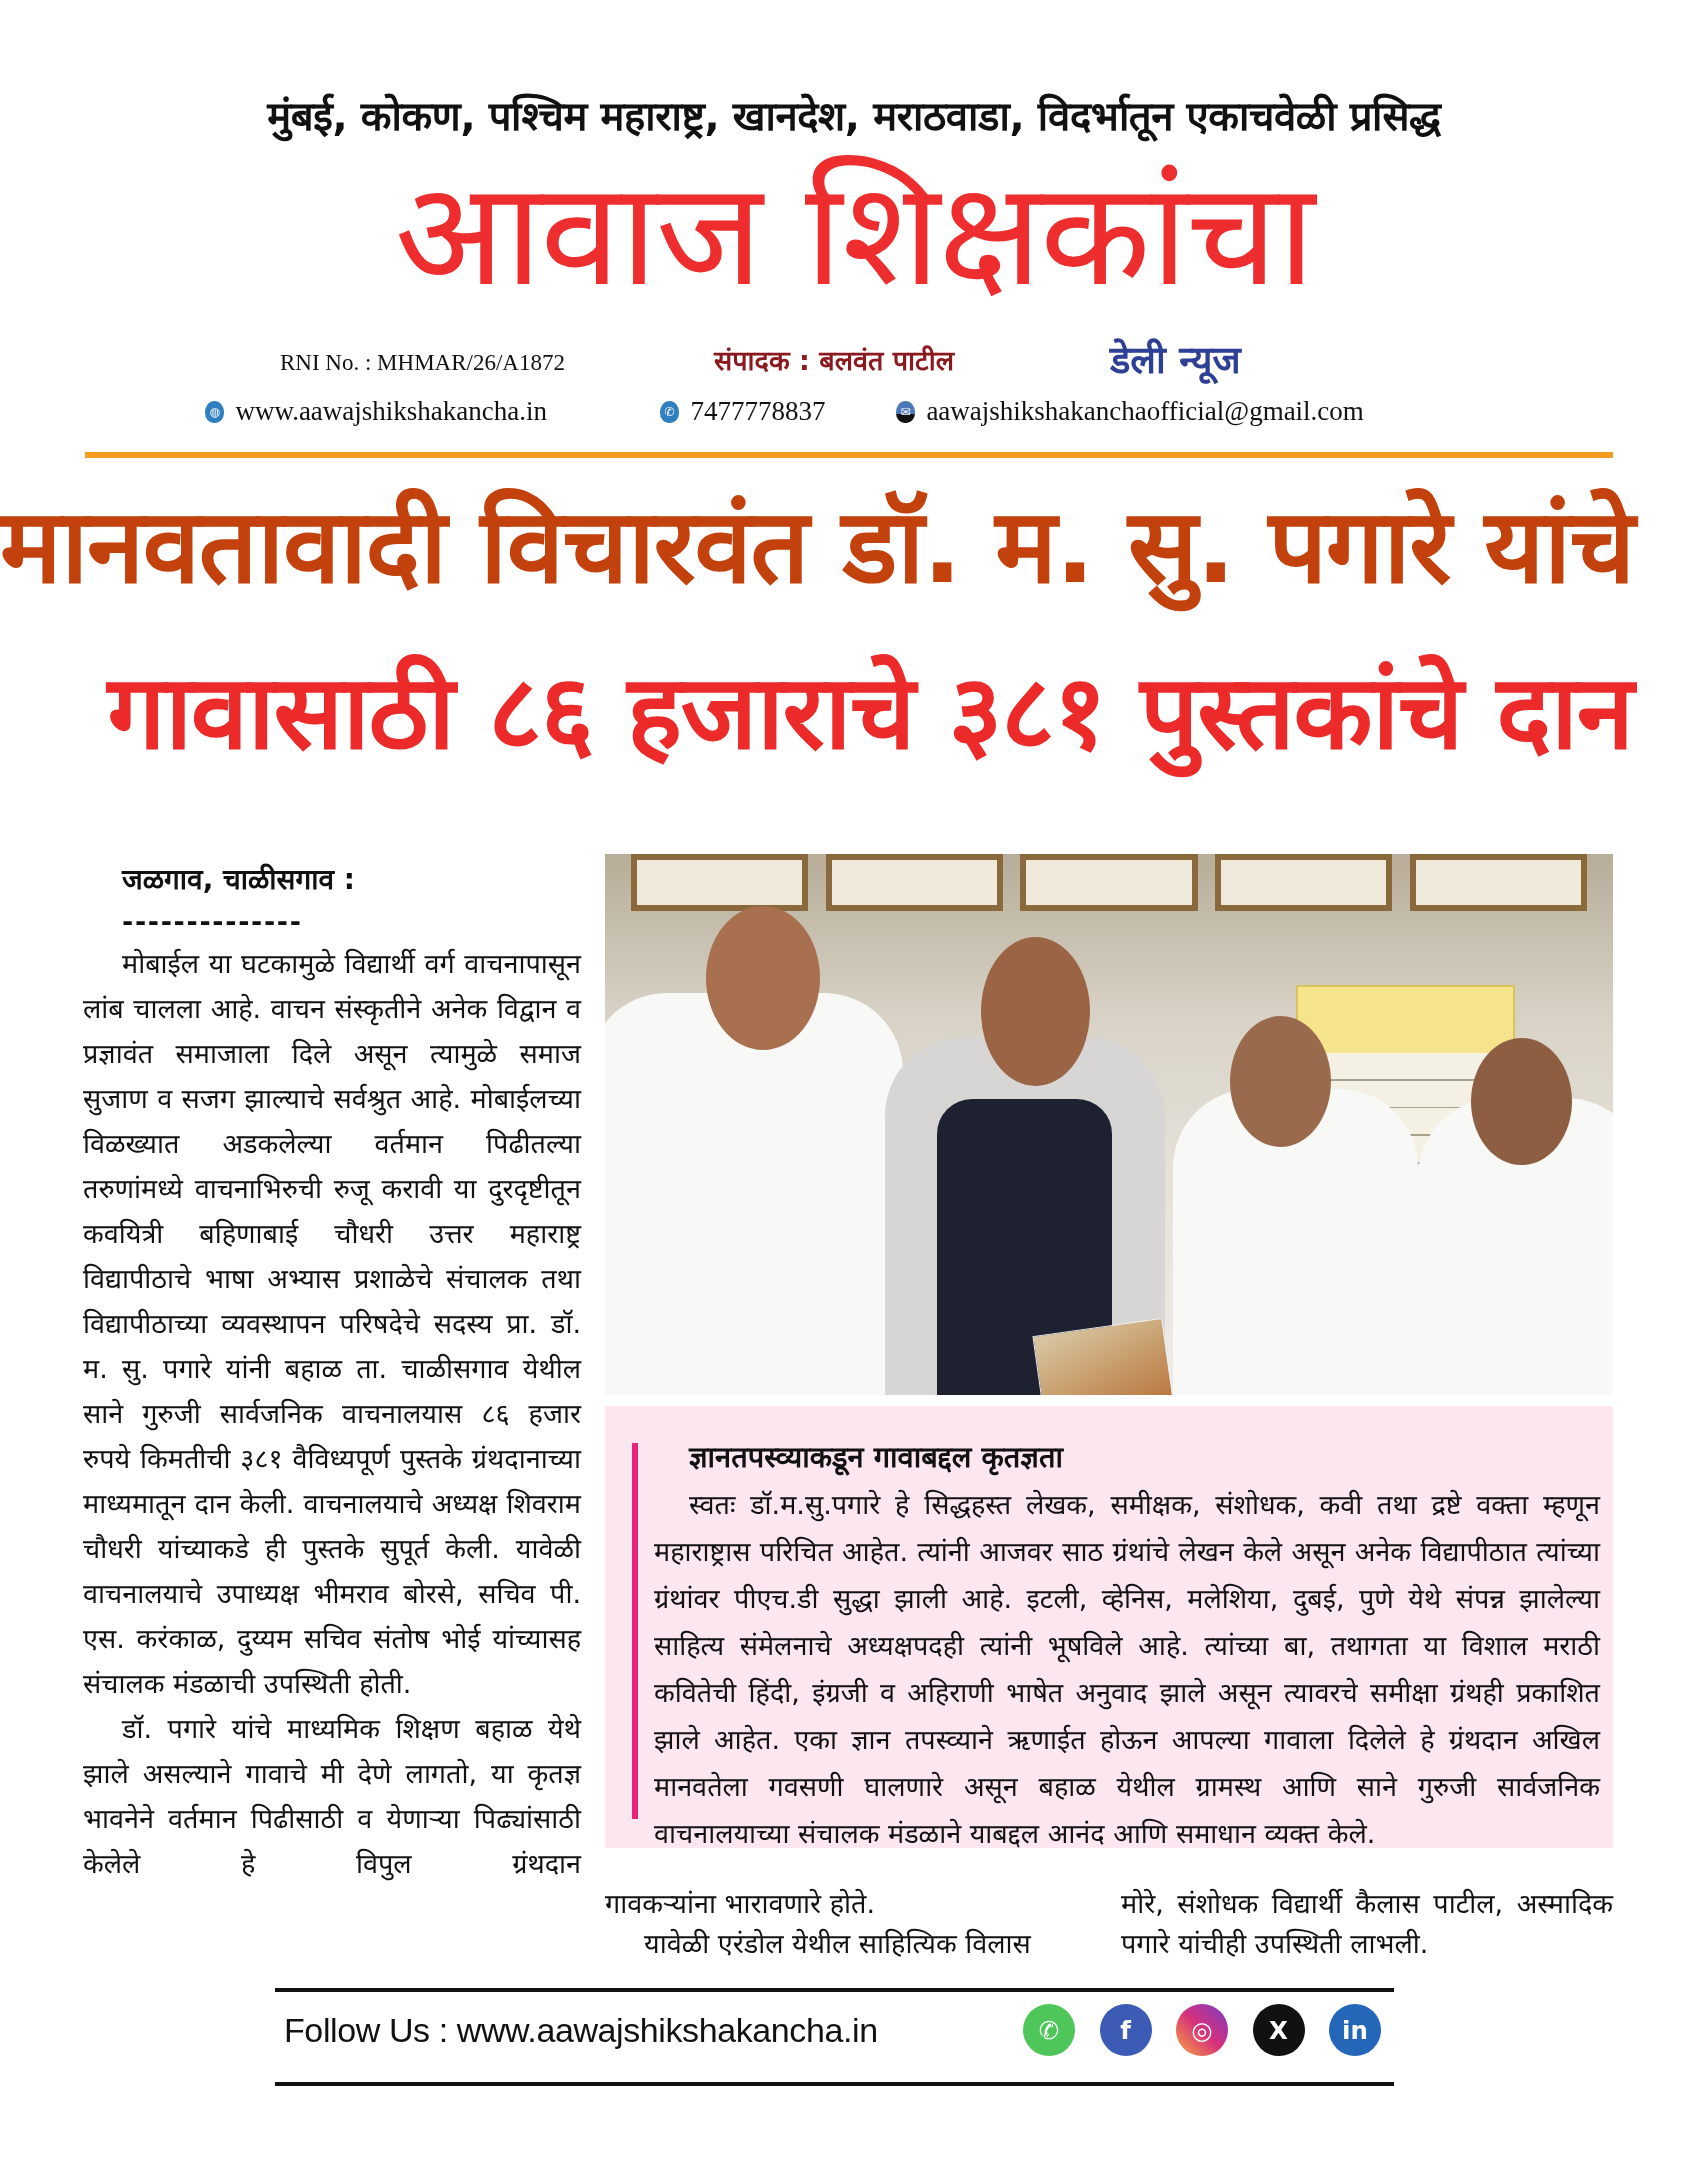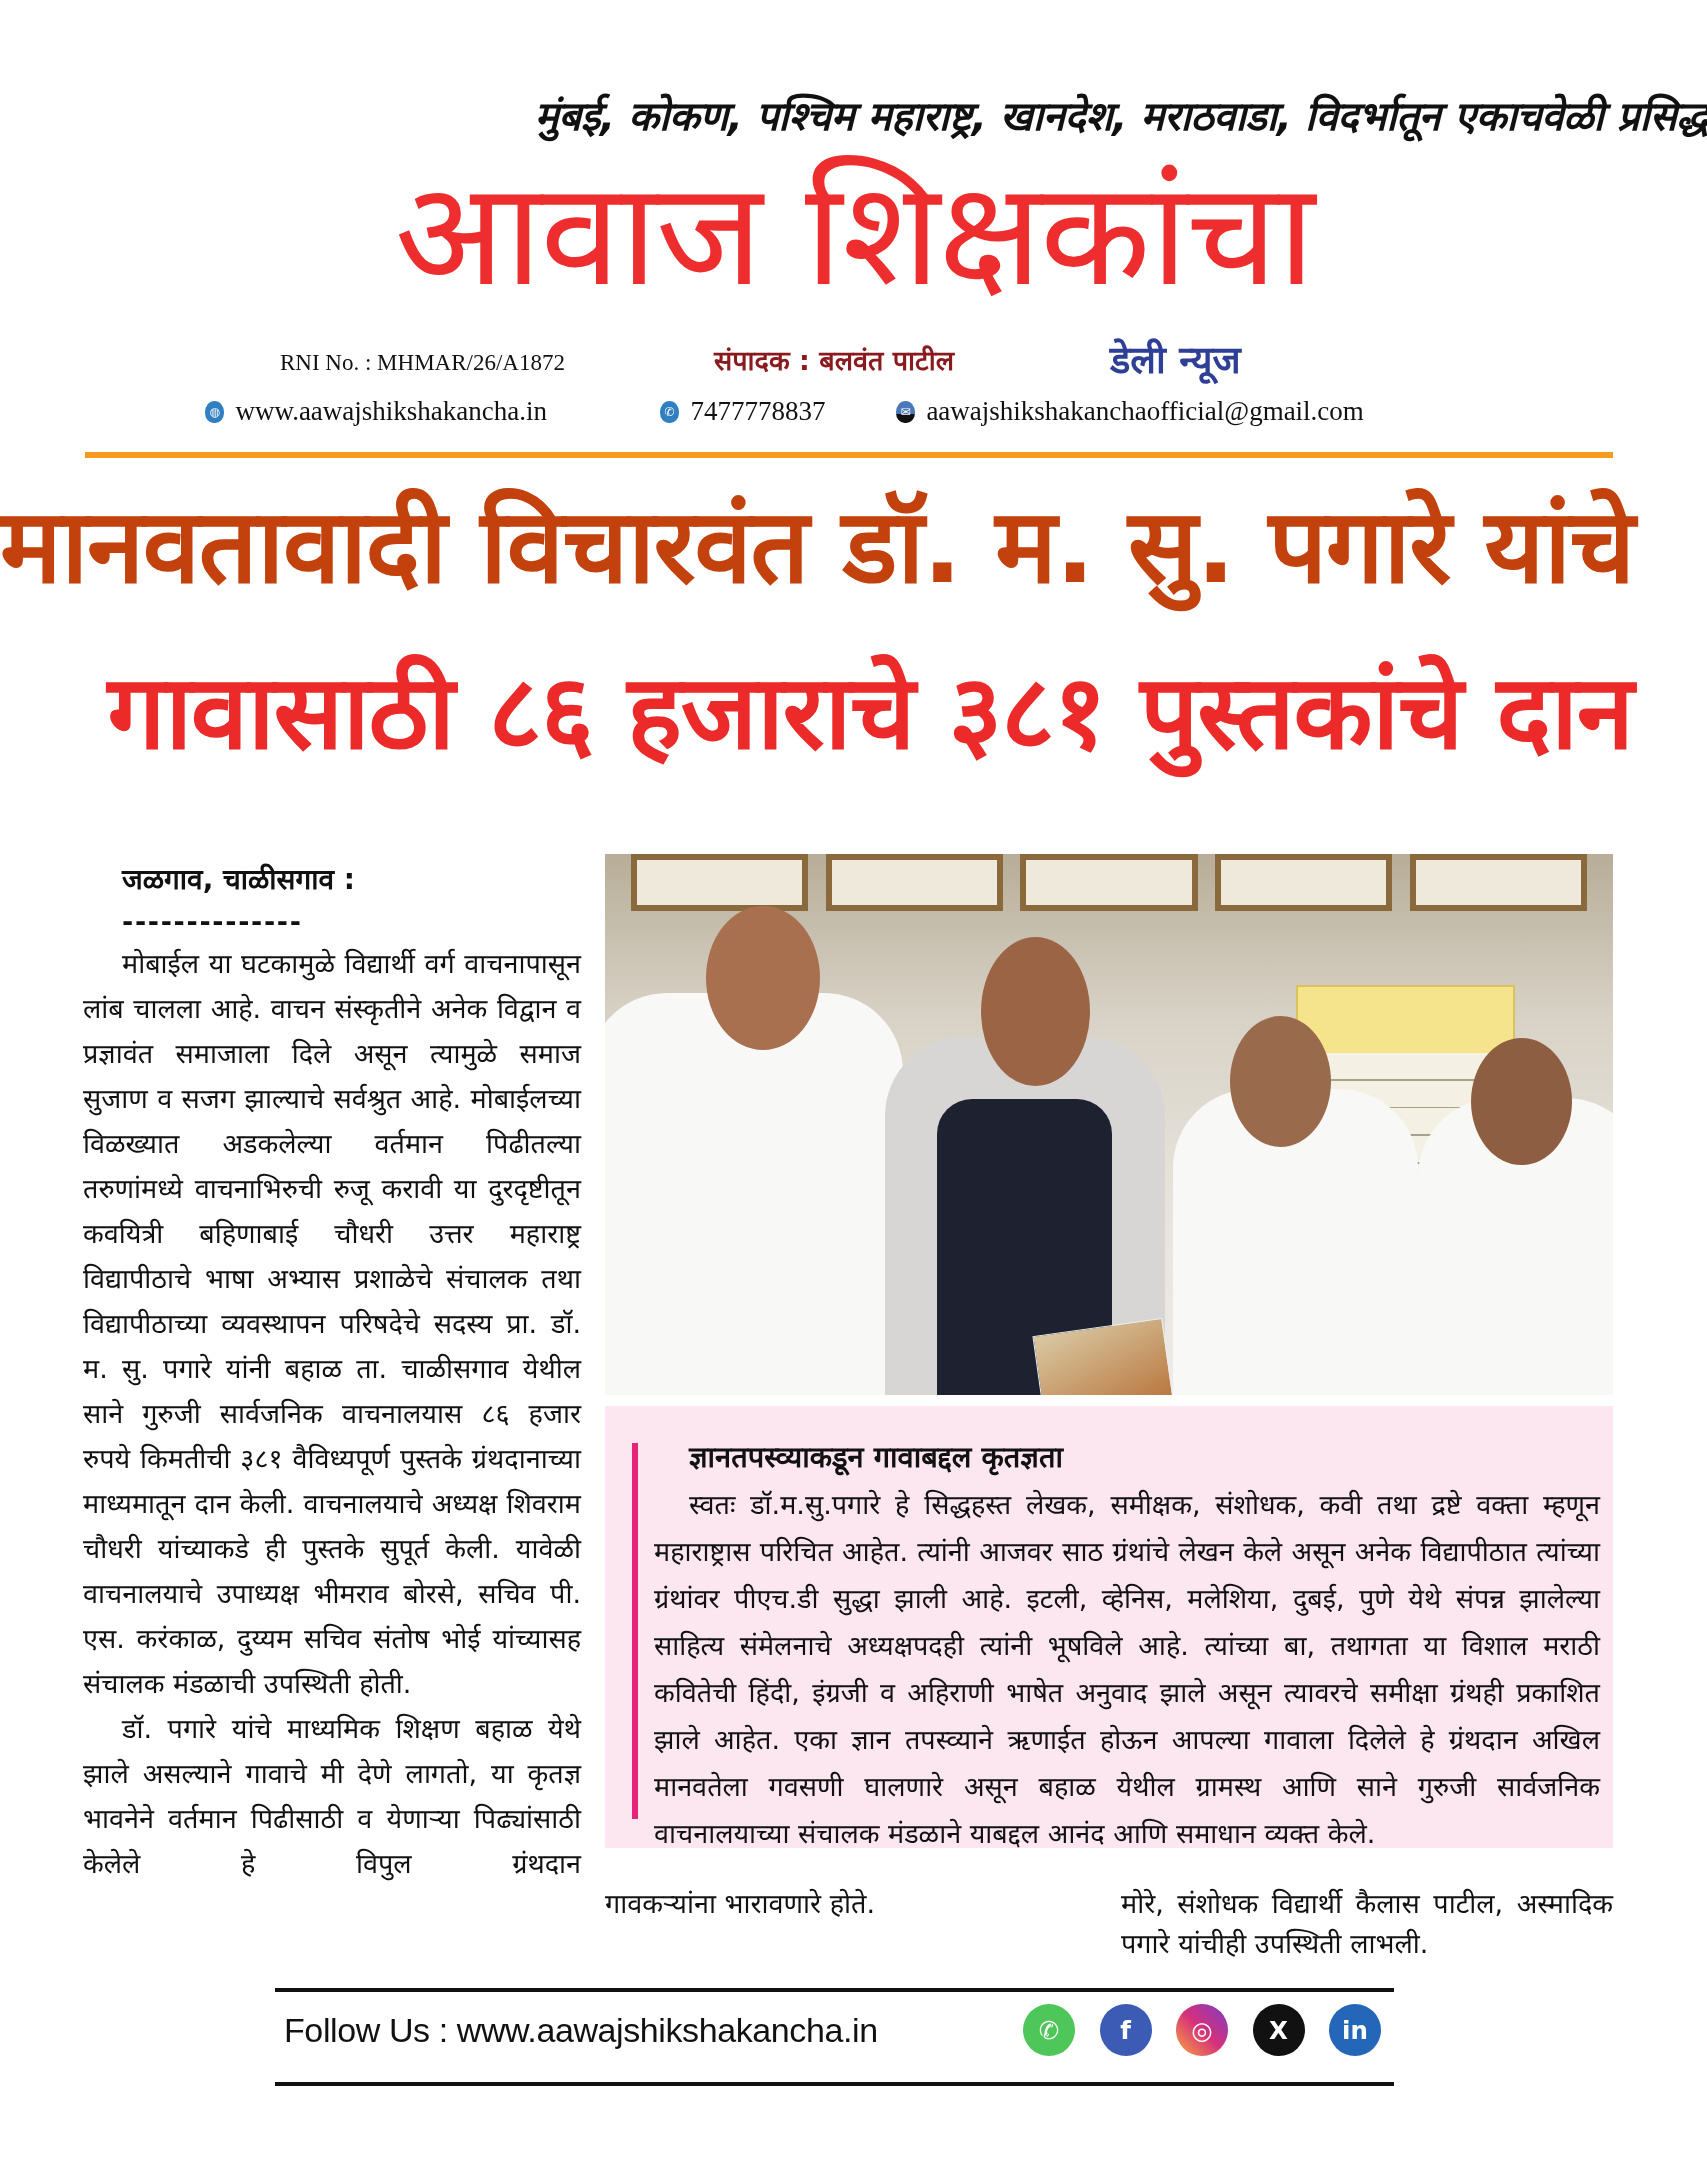"मुंबई, कोकण, पश्चिम महाराष्ट्र, खानदेश," .tagline { font-style: italic -> none; text-align: right -> center }
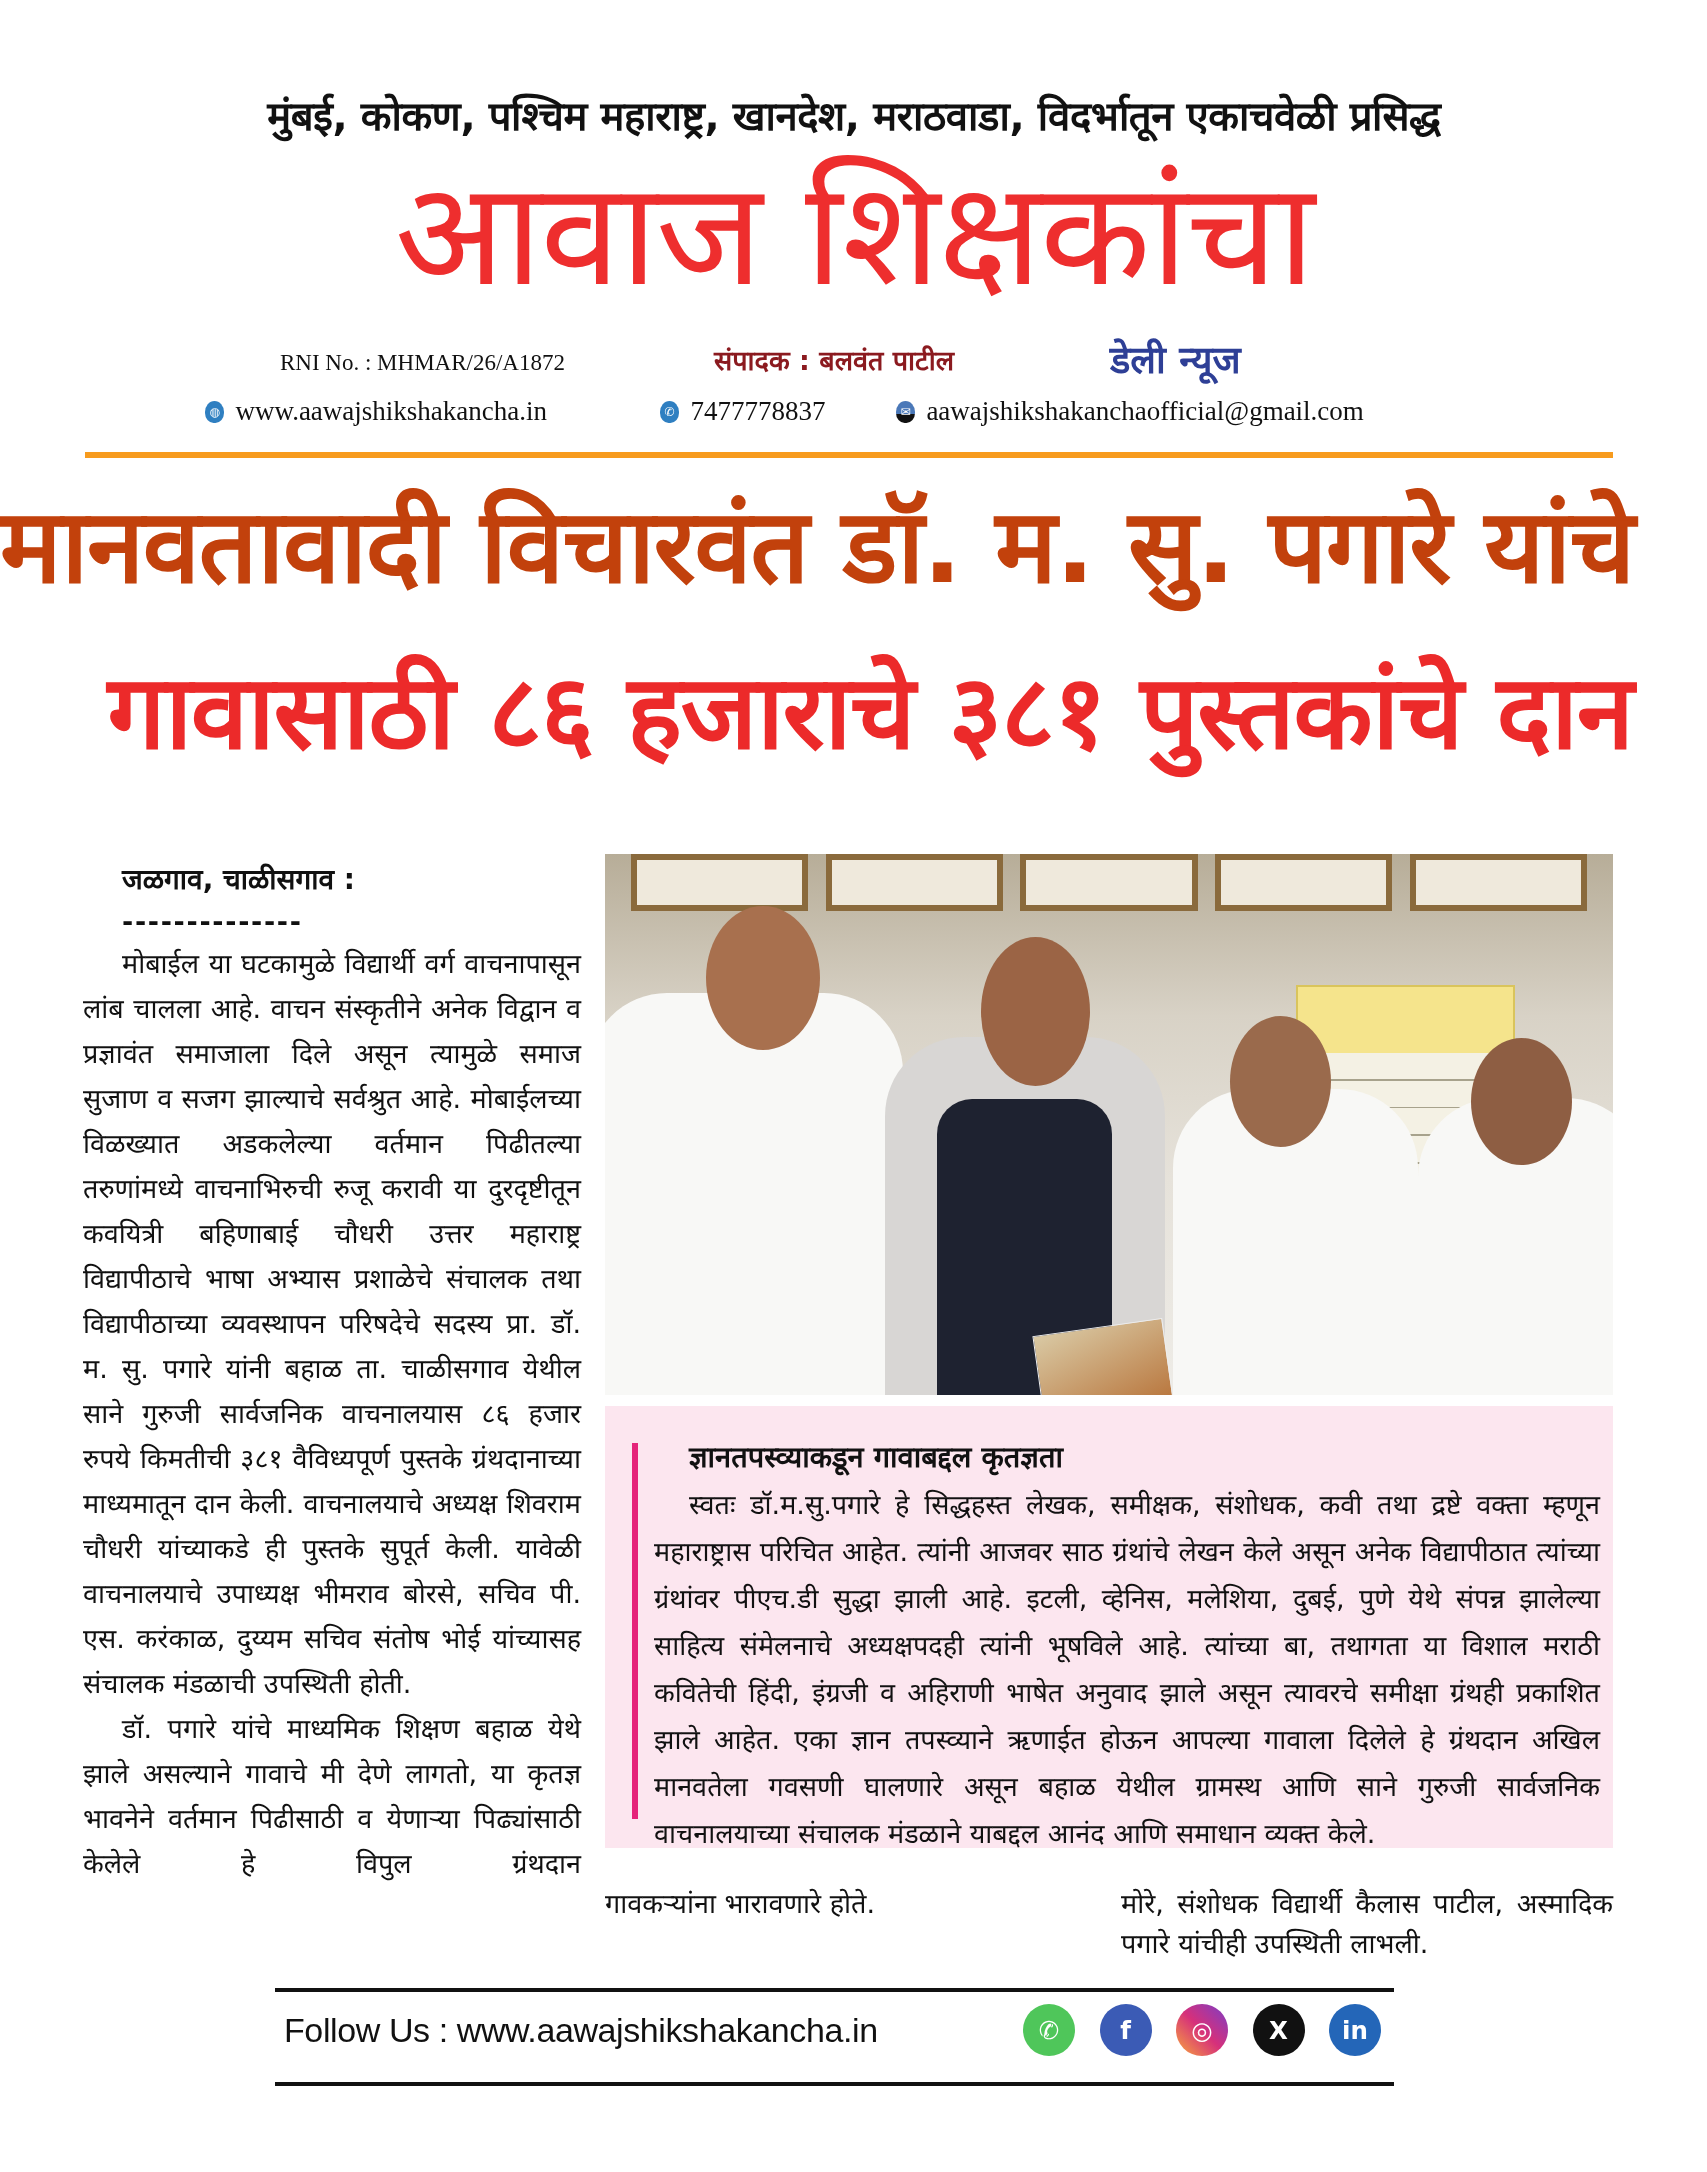"यावेळी एरंडोल येथील साहित्यिक विलास" div { html: none -> <div>यावेळी एरंडोल येथील साहित्यिक विलास</div> }
